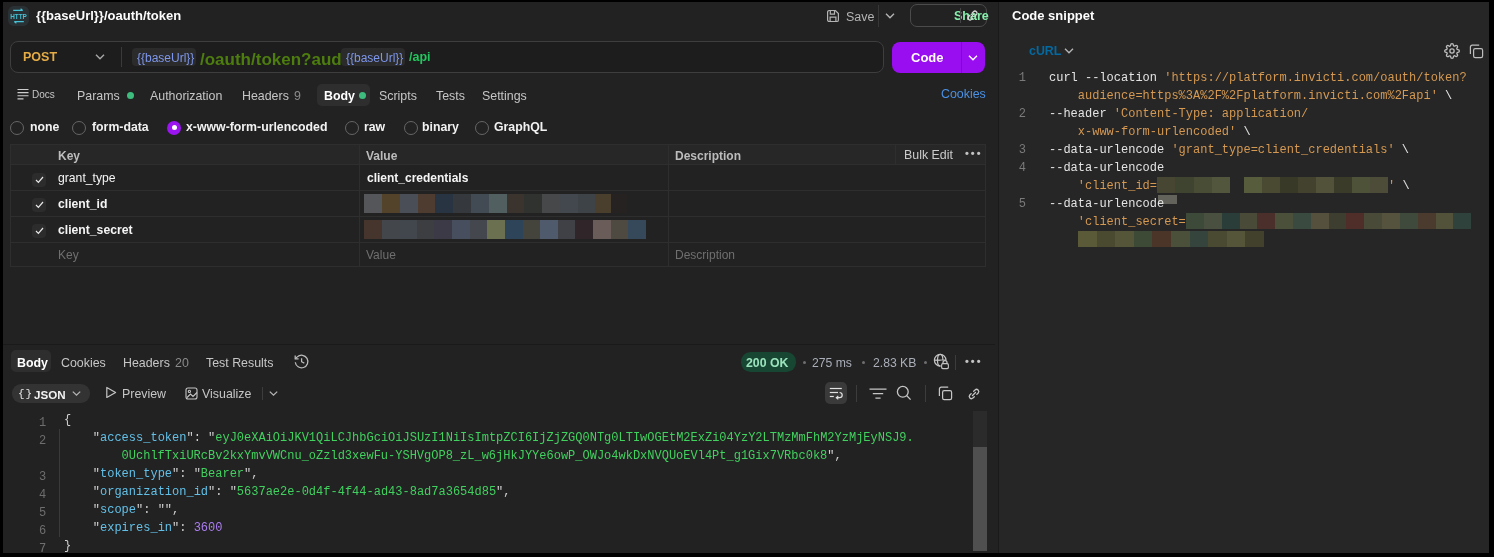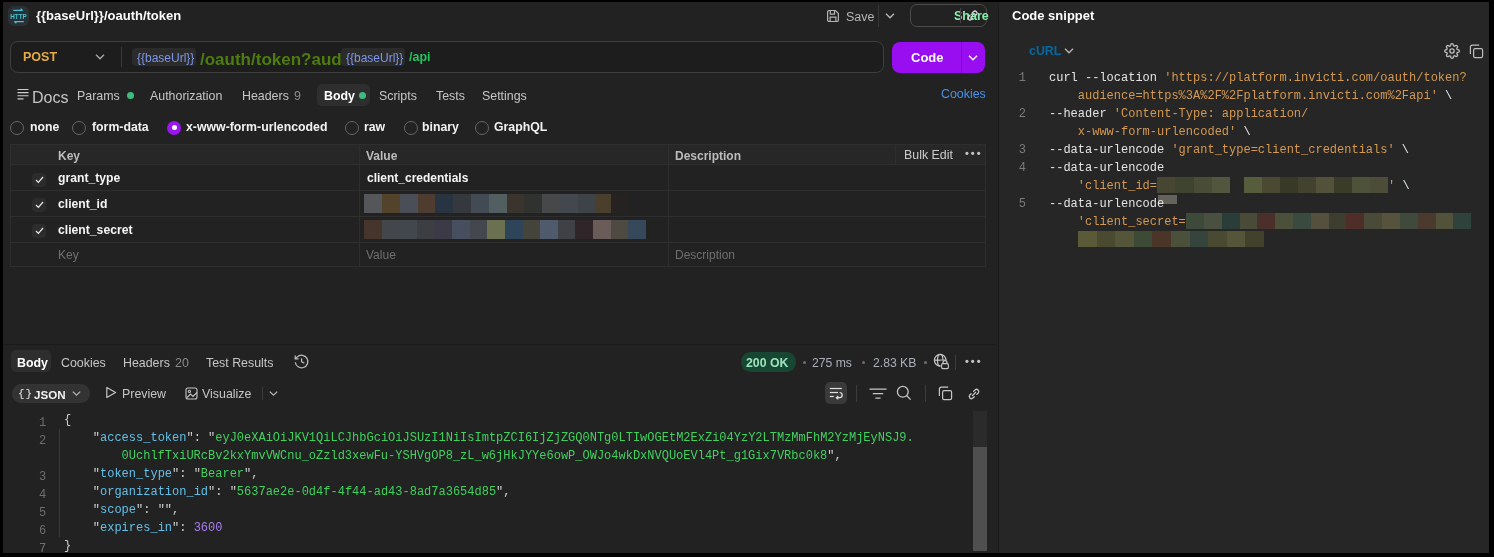"Docs" div.t { font-size: 16px -> 10px }
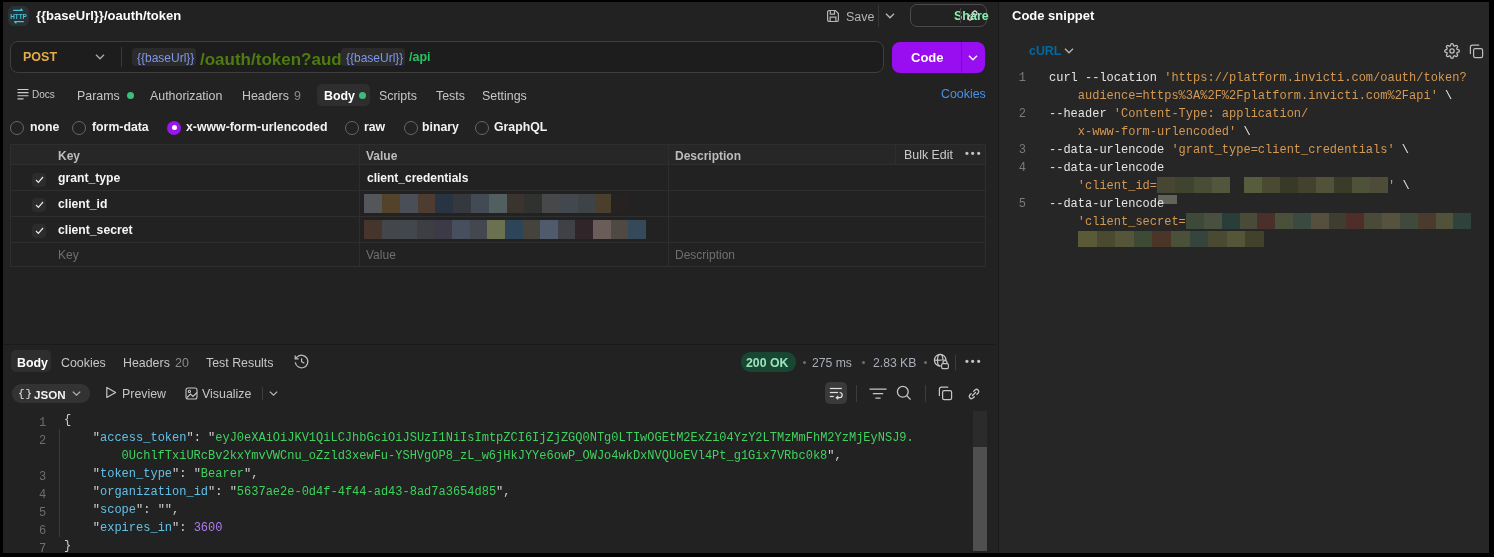"grant_type" div.t { font-weight: bold -> normal }
